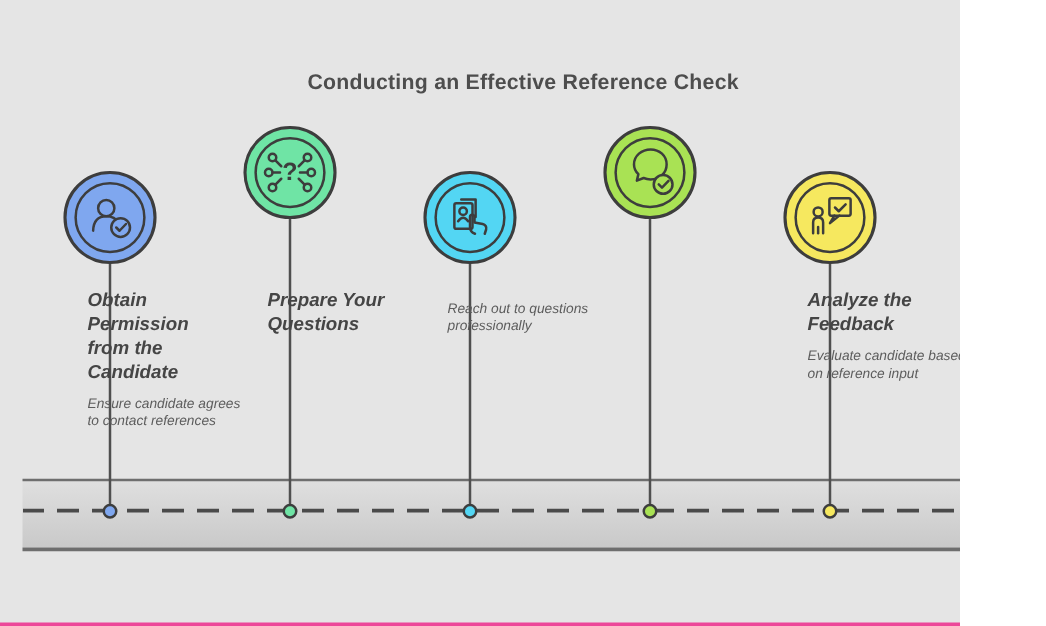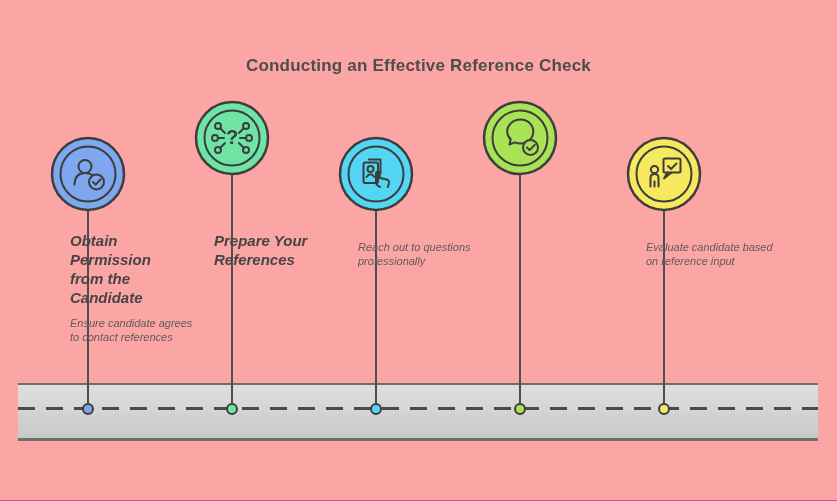"Conducting an Effective Reference Check" .page { background: #fca5a5 -> #e5e5e5; border-bottom: 1px solid #ec4899 -> 3px solid #ec4899; width: 837px -> 768px }
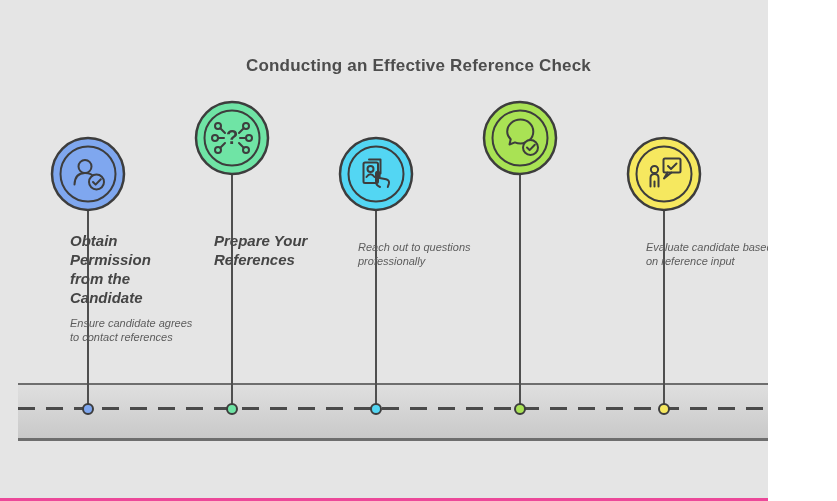"Prepare Your" div.step-title { text: References -> Questions }
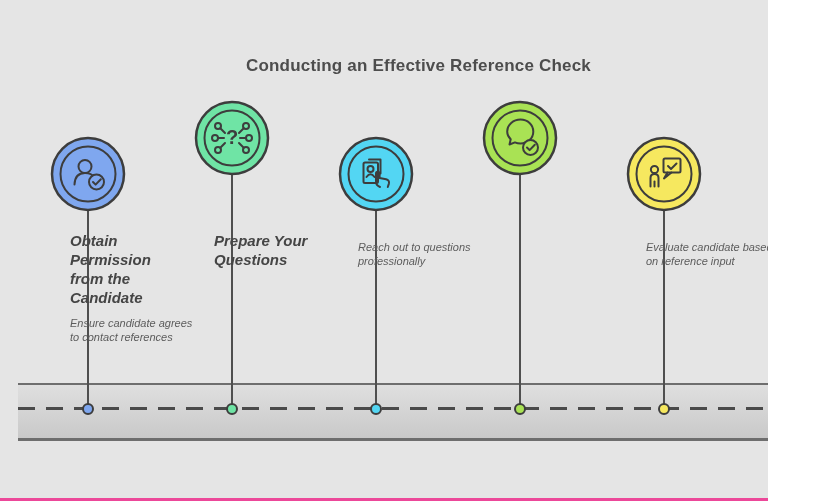"Analyze the" div.step-title { html: none -> <div>Analyze the Feedback</div> }
